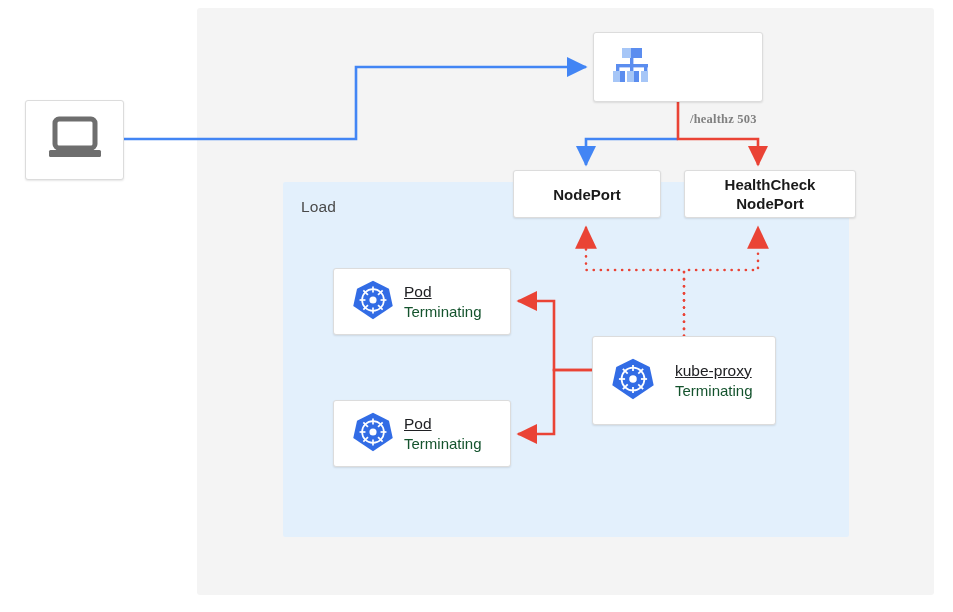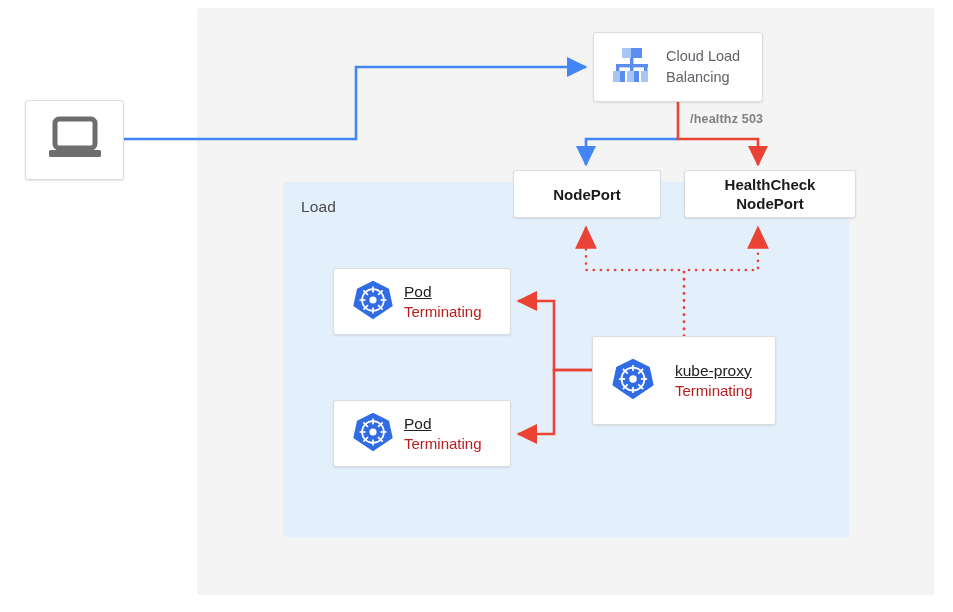"Cloud Load" div.clb-text { html: <div> <div>Cloud Load</div> <div>Balancing</div> </div> -> none }
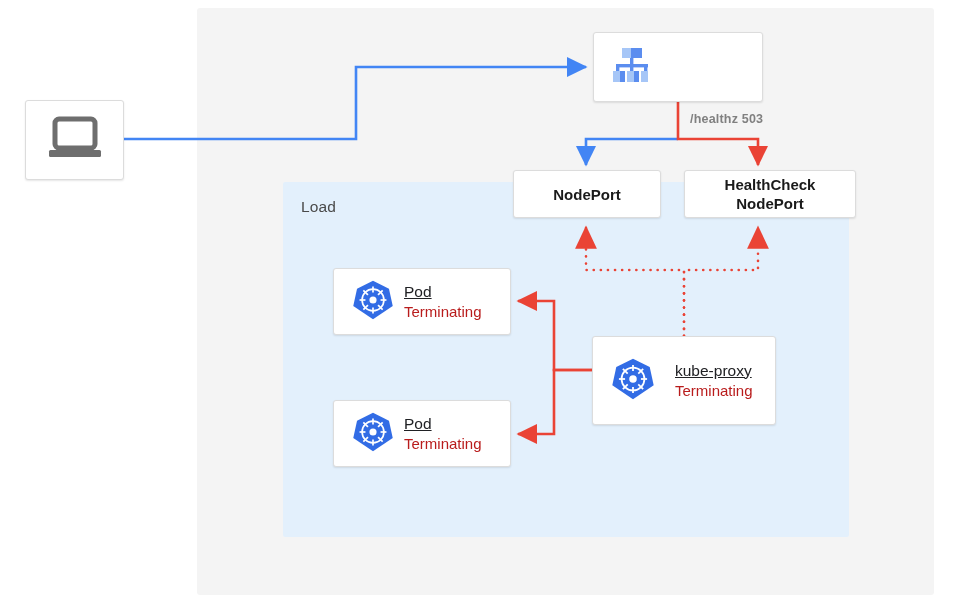"/healthz 503" .healthz-label { font-family: none -> Liberation Serif, serif }
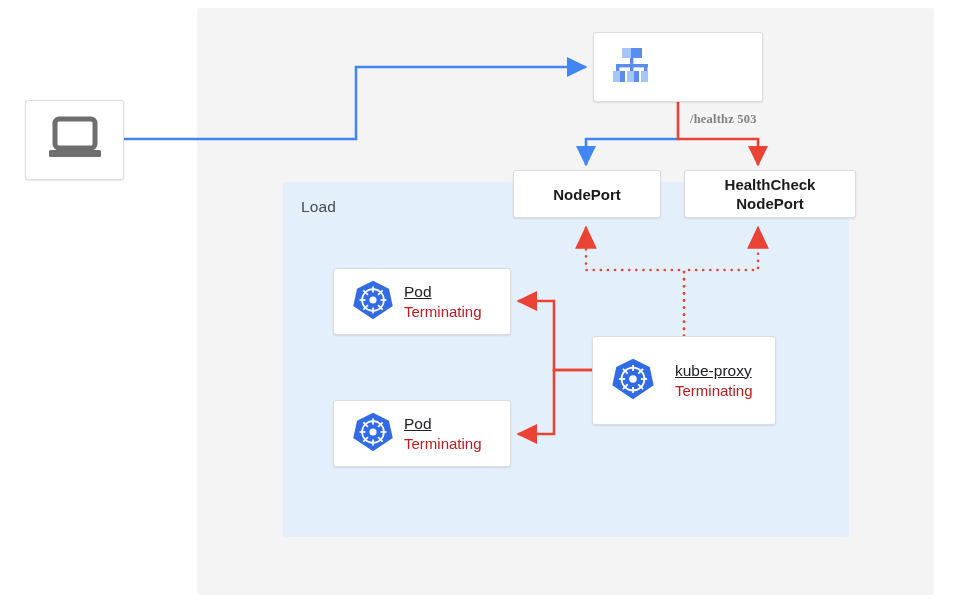"Terminating" .card-sub { color: #b91c1c -> #14532d }
